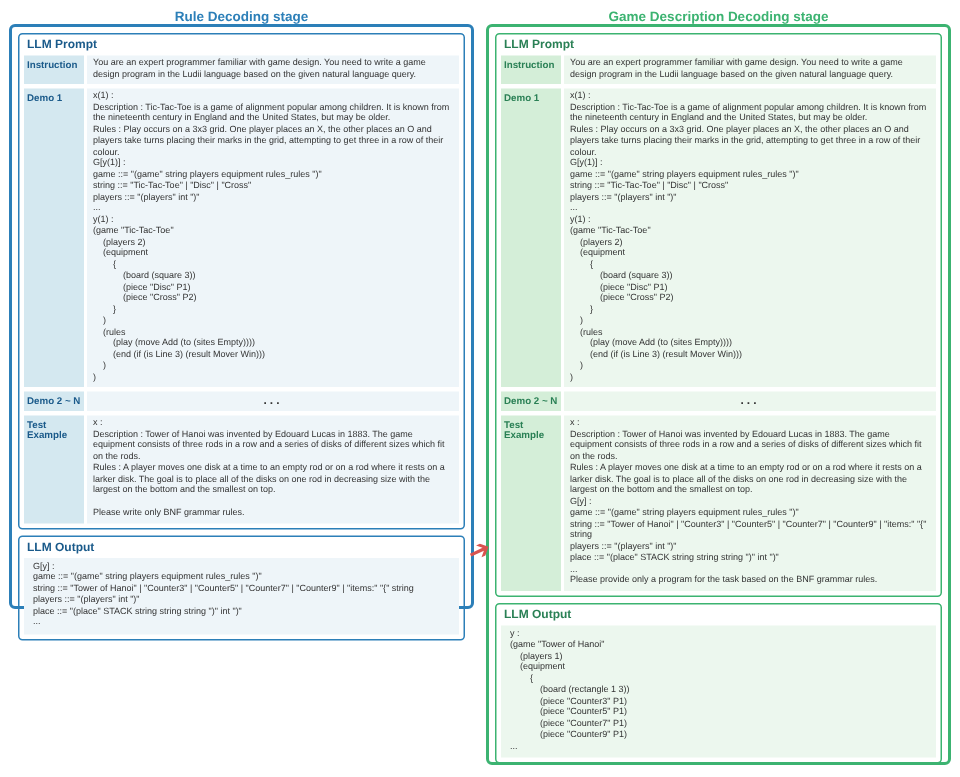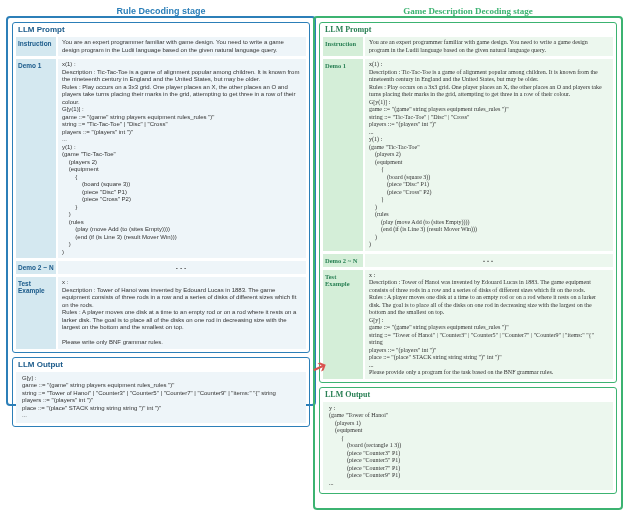"Game Description Decoding stage" .stage-right { font-family: Liberation Serif, serif -> none; left: 313px -> 324px }
